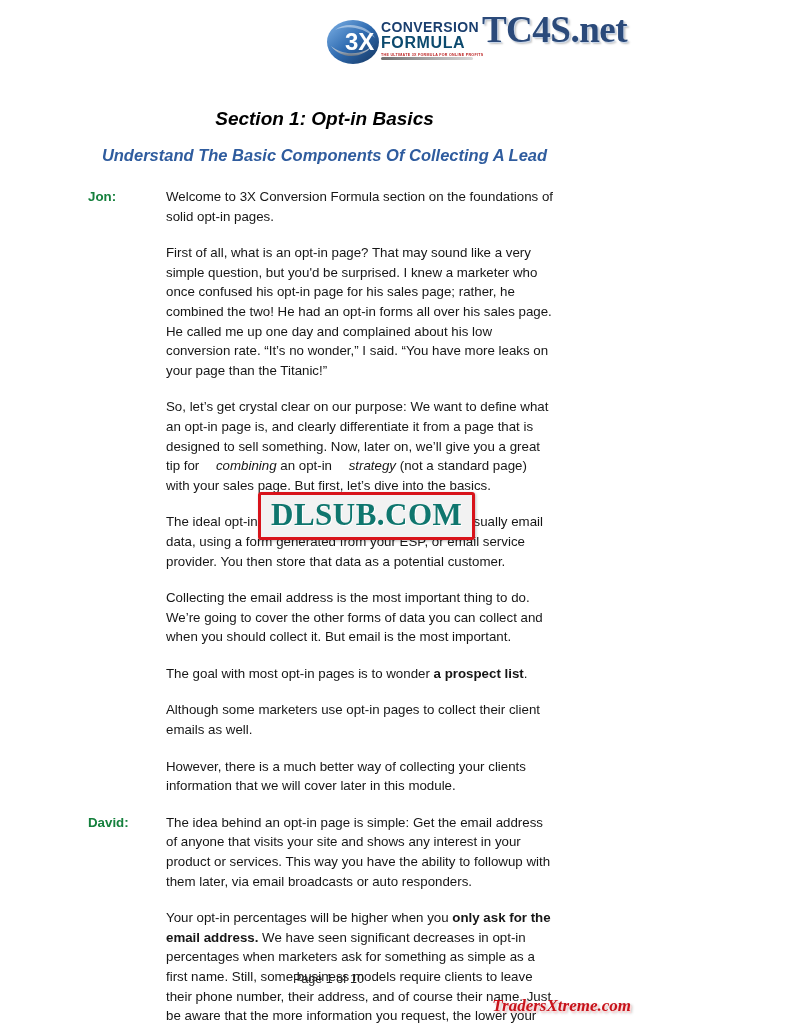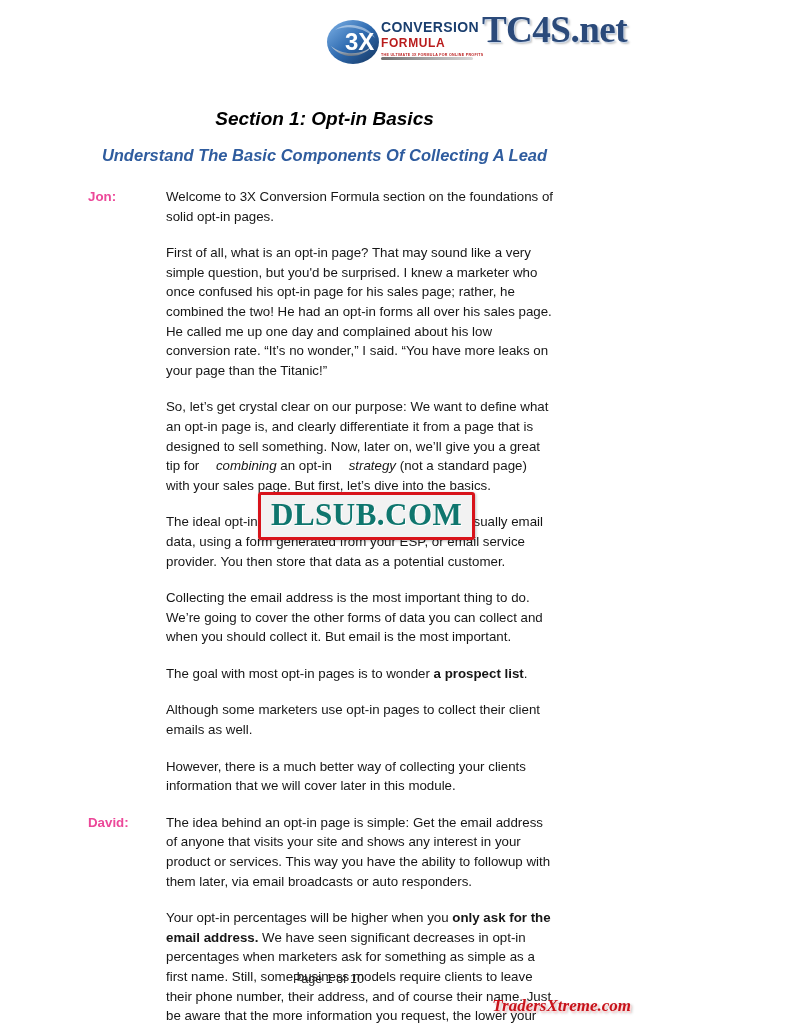"FORMULA" .logo-line2 { color: #b91c1c -> #0c4a6e; font-size: 12px -> 16px }
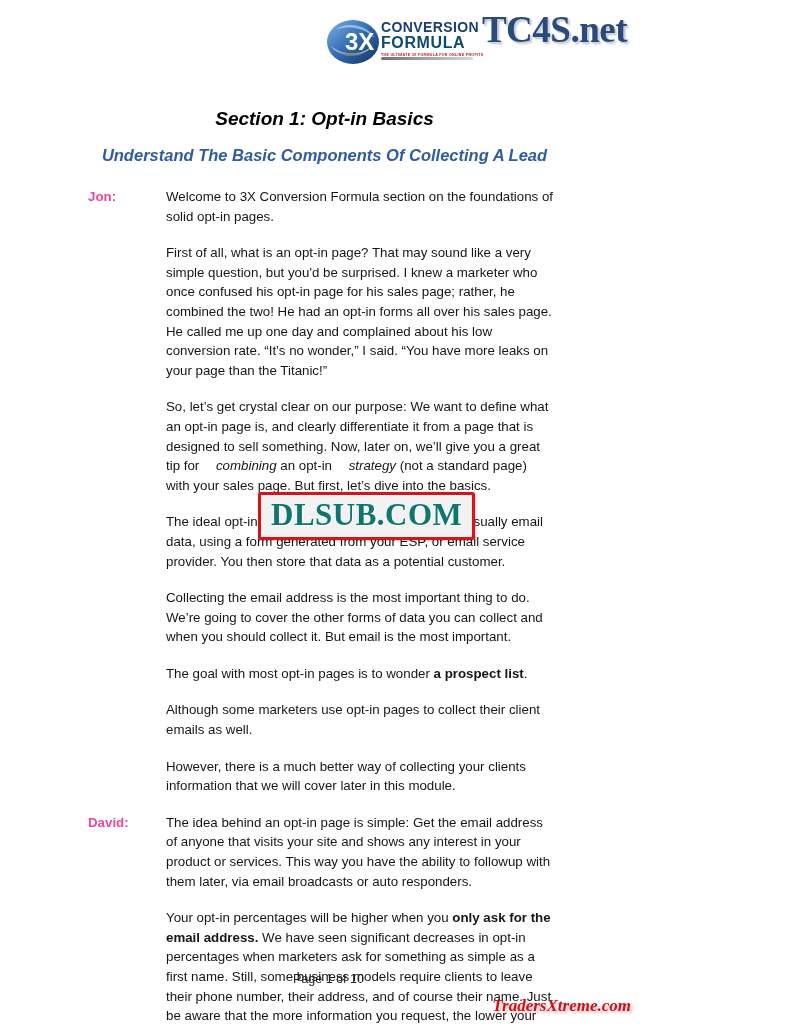"Jon:" .speaker { color: #ec4899 -> #15803d }
